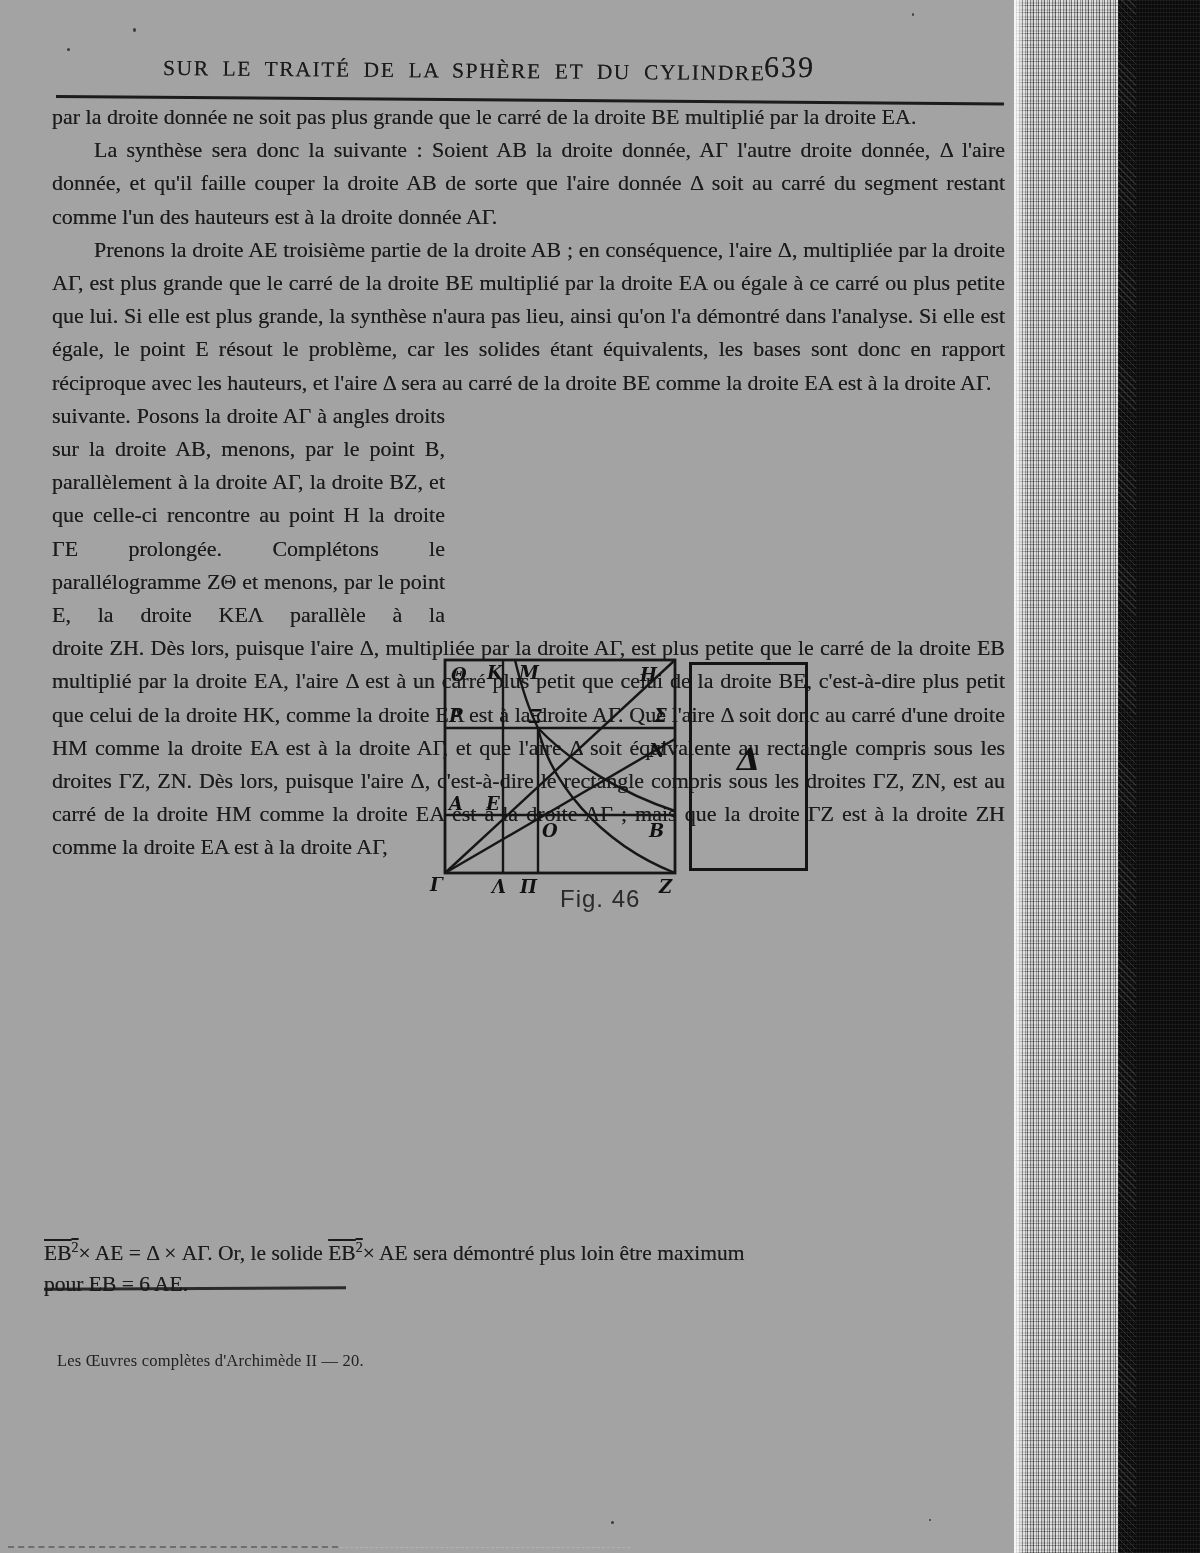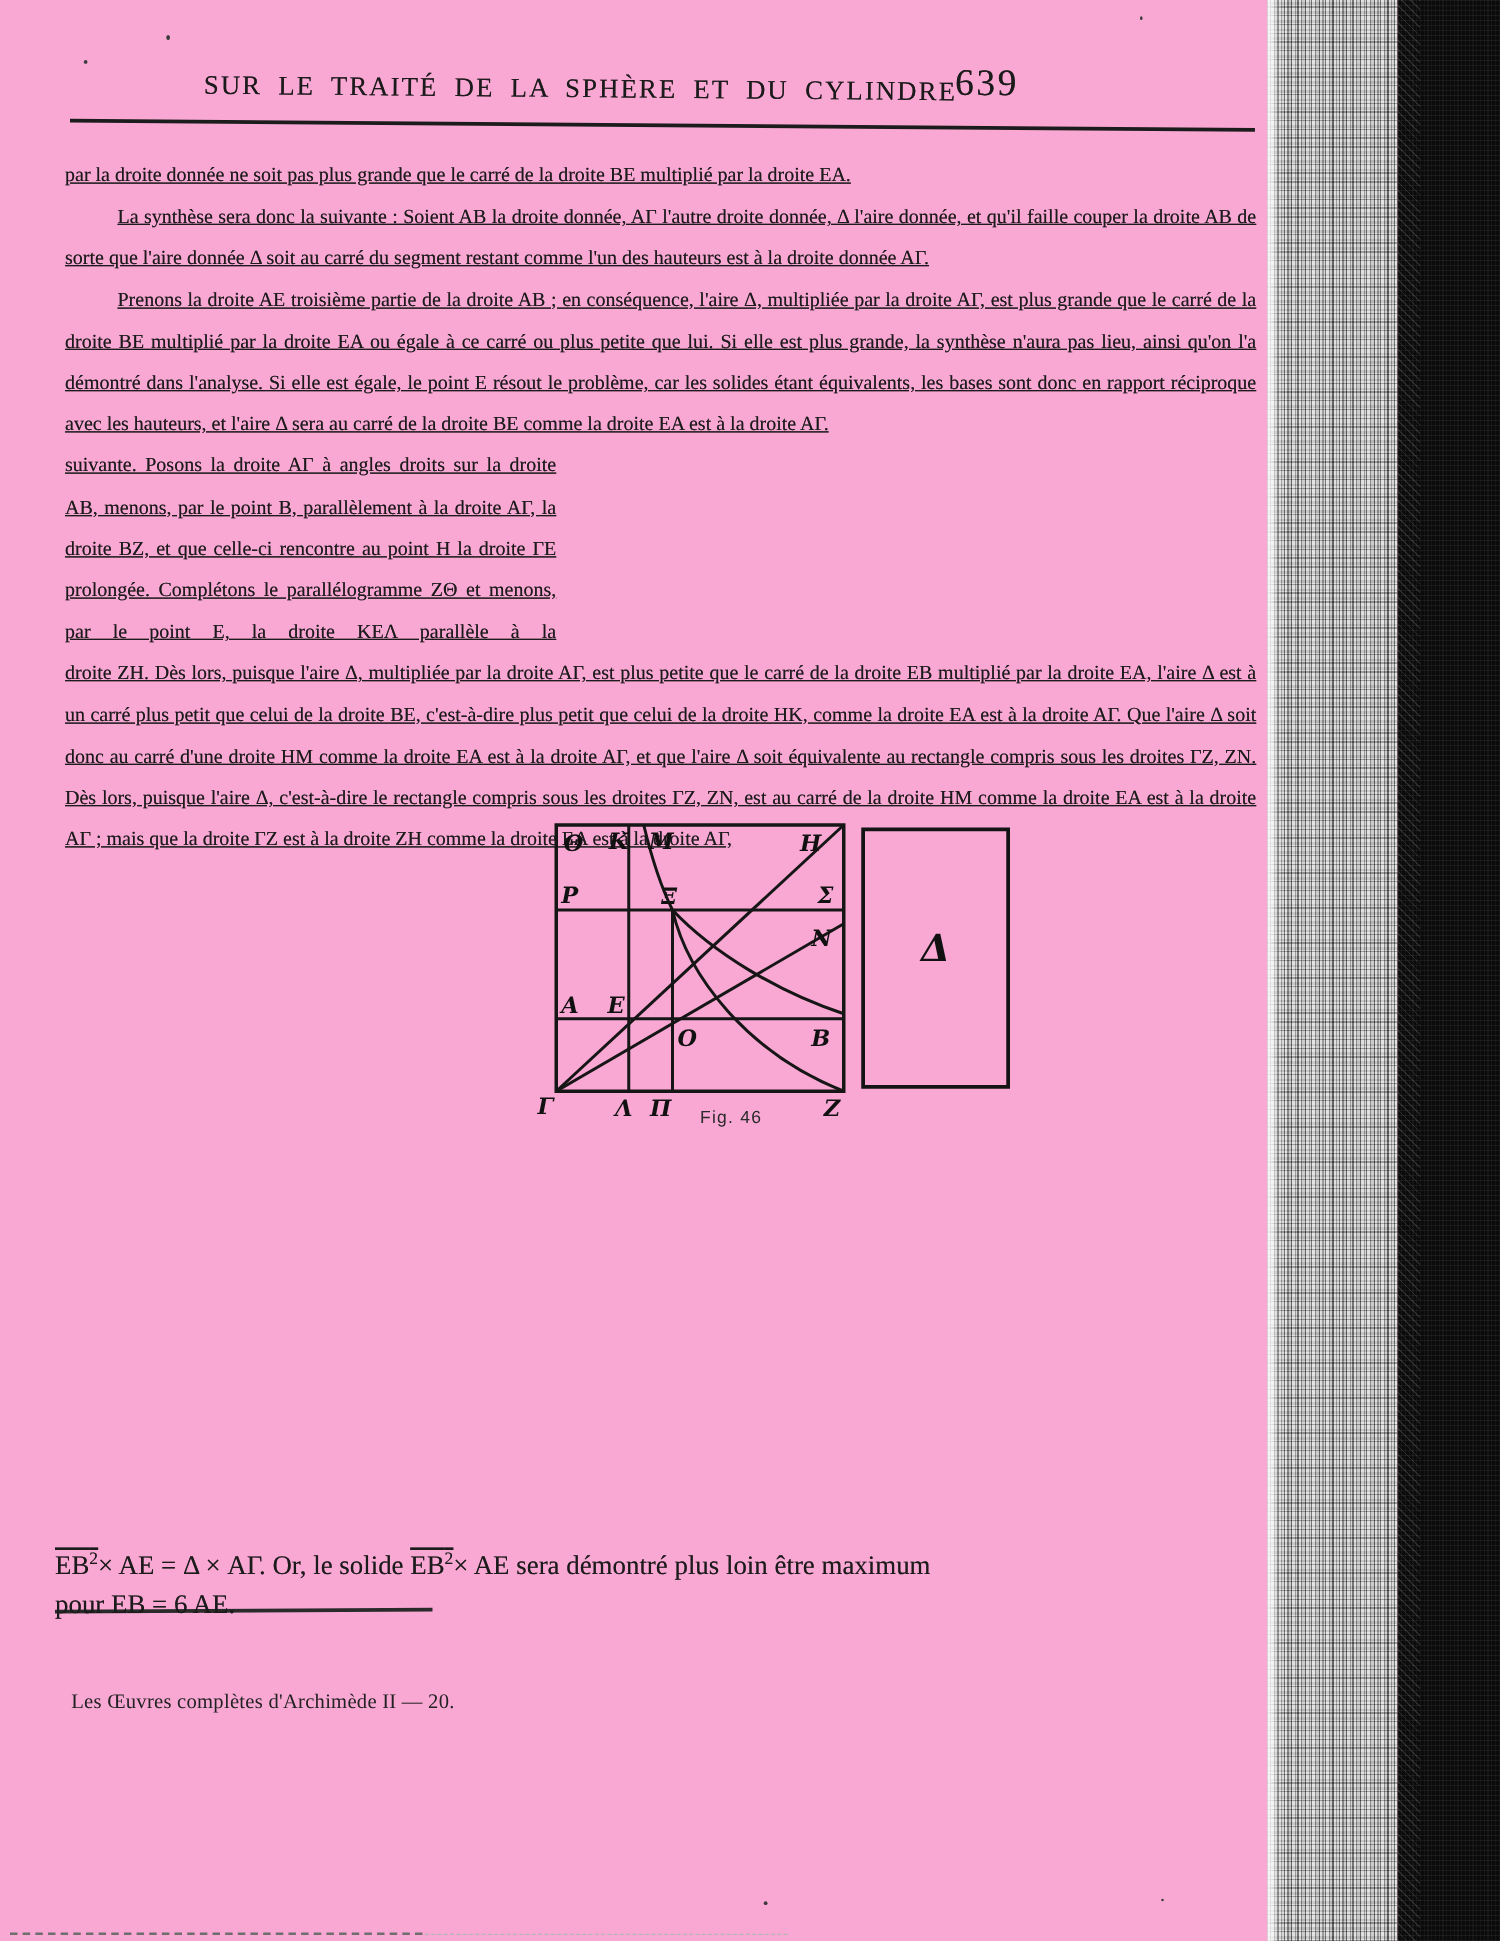"SUR LE TRAITÉ DE LA" .page { background: #f9a8d4 -> #a3a3a3 }
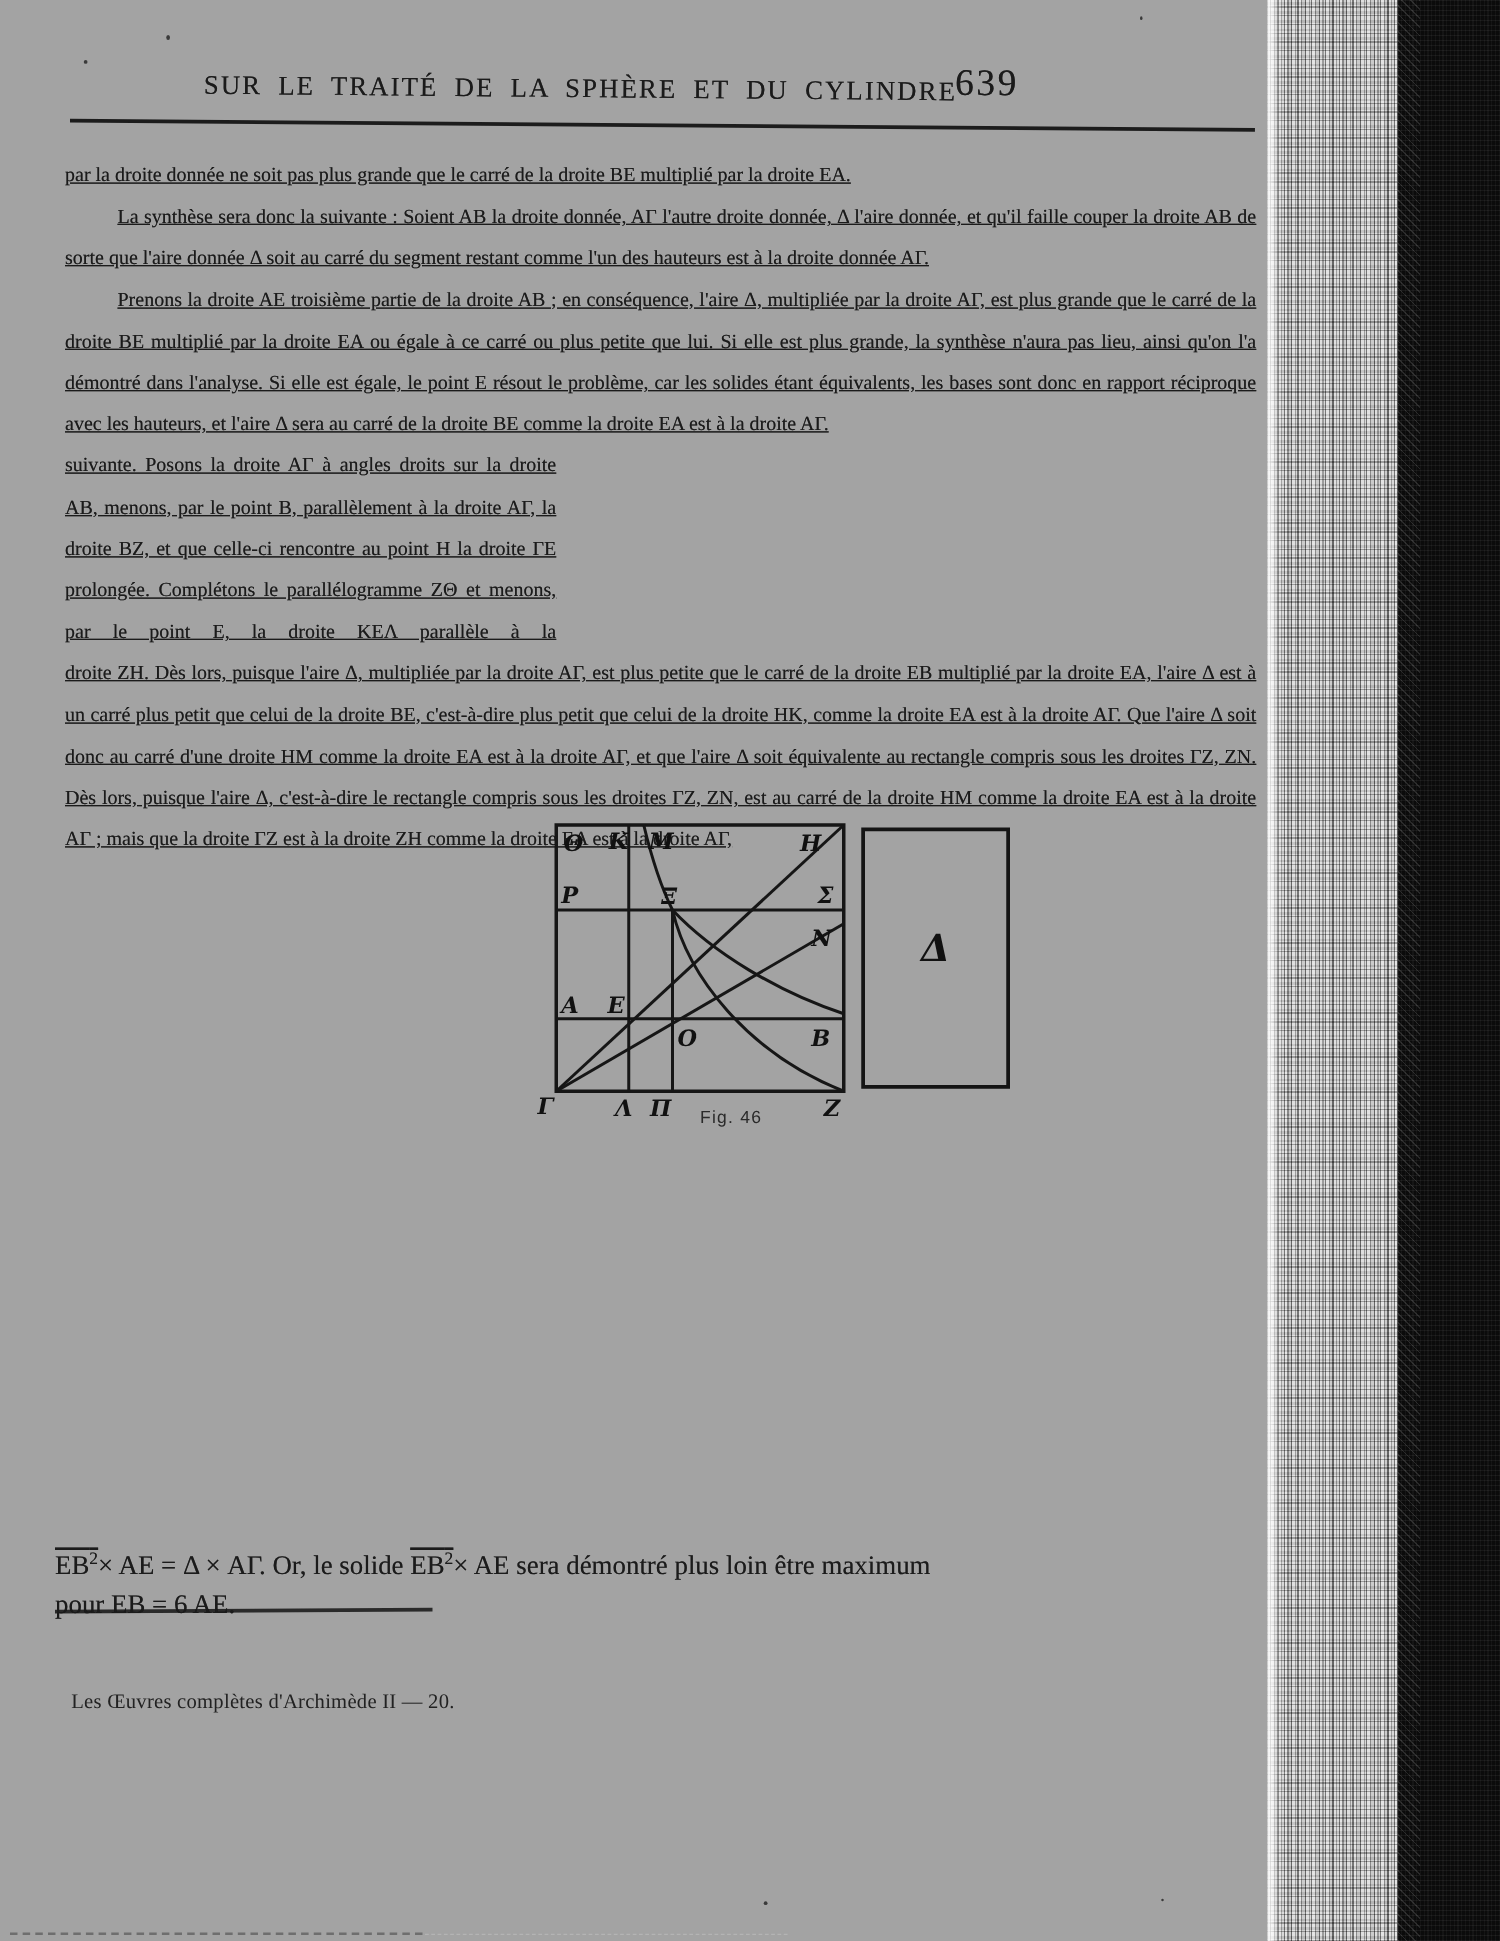"par la droite donnée ne" .body-block { font-size: 16px -> 22px; text-decoration: underline -> none; top: 124px -> 100px }
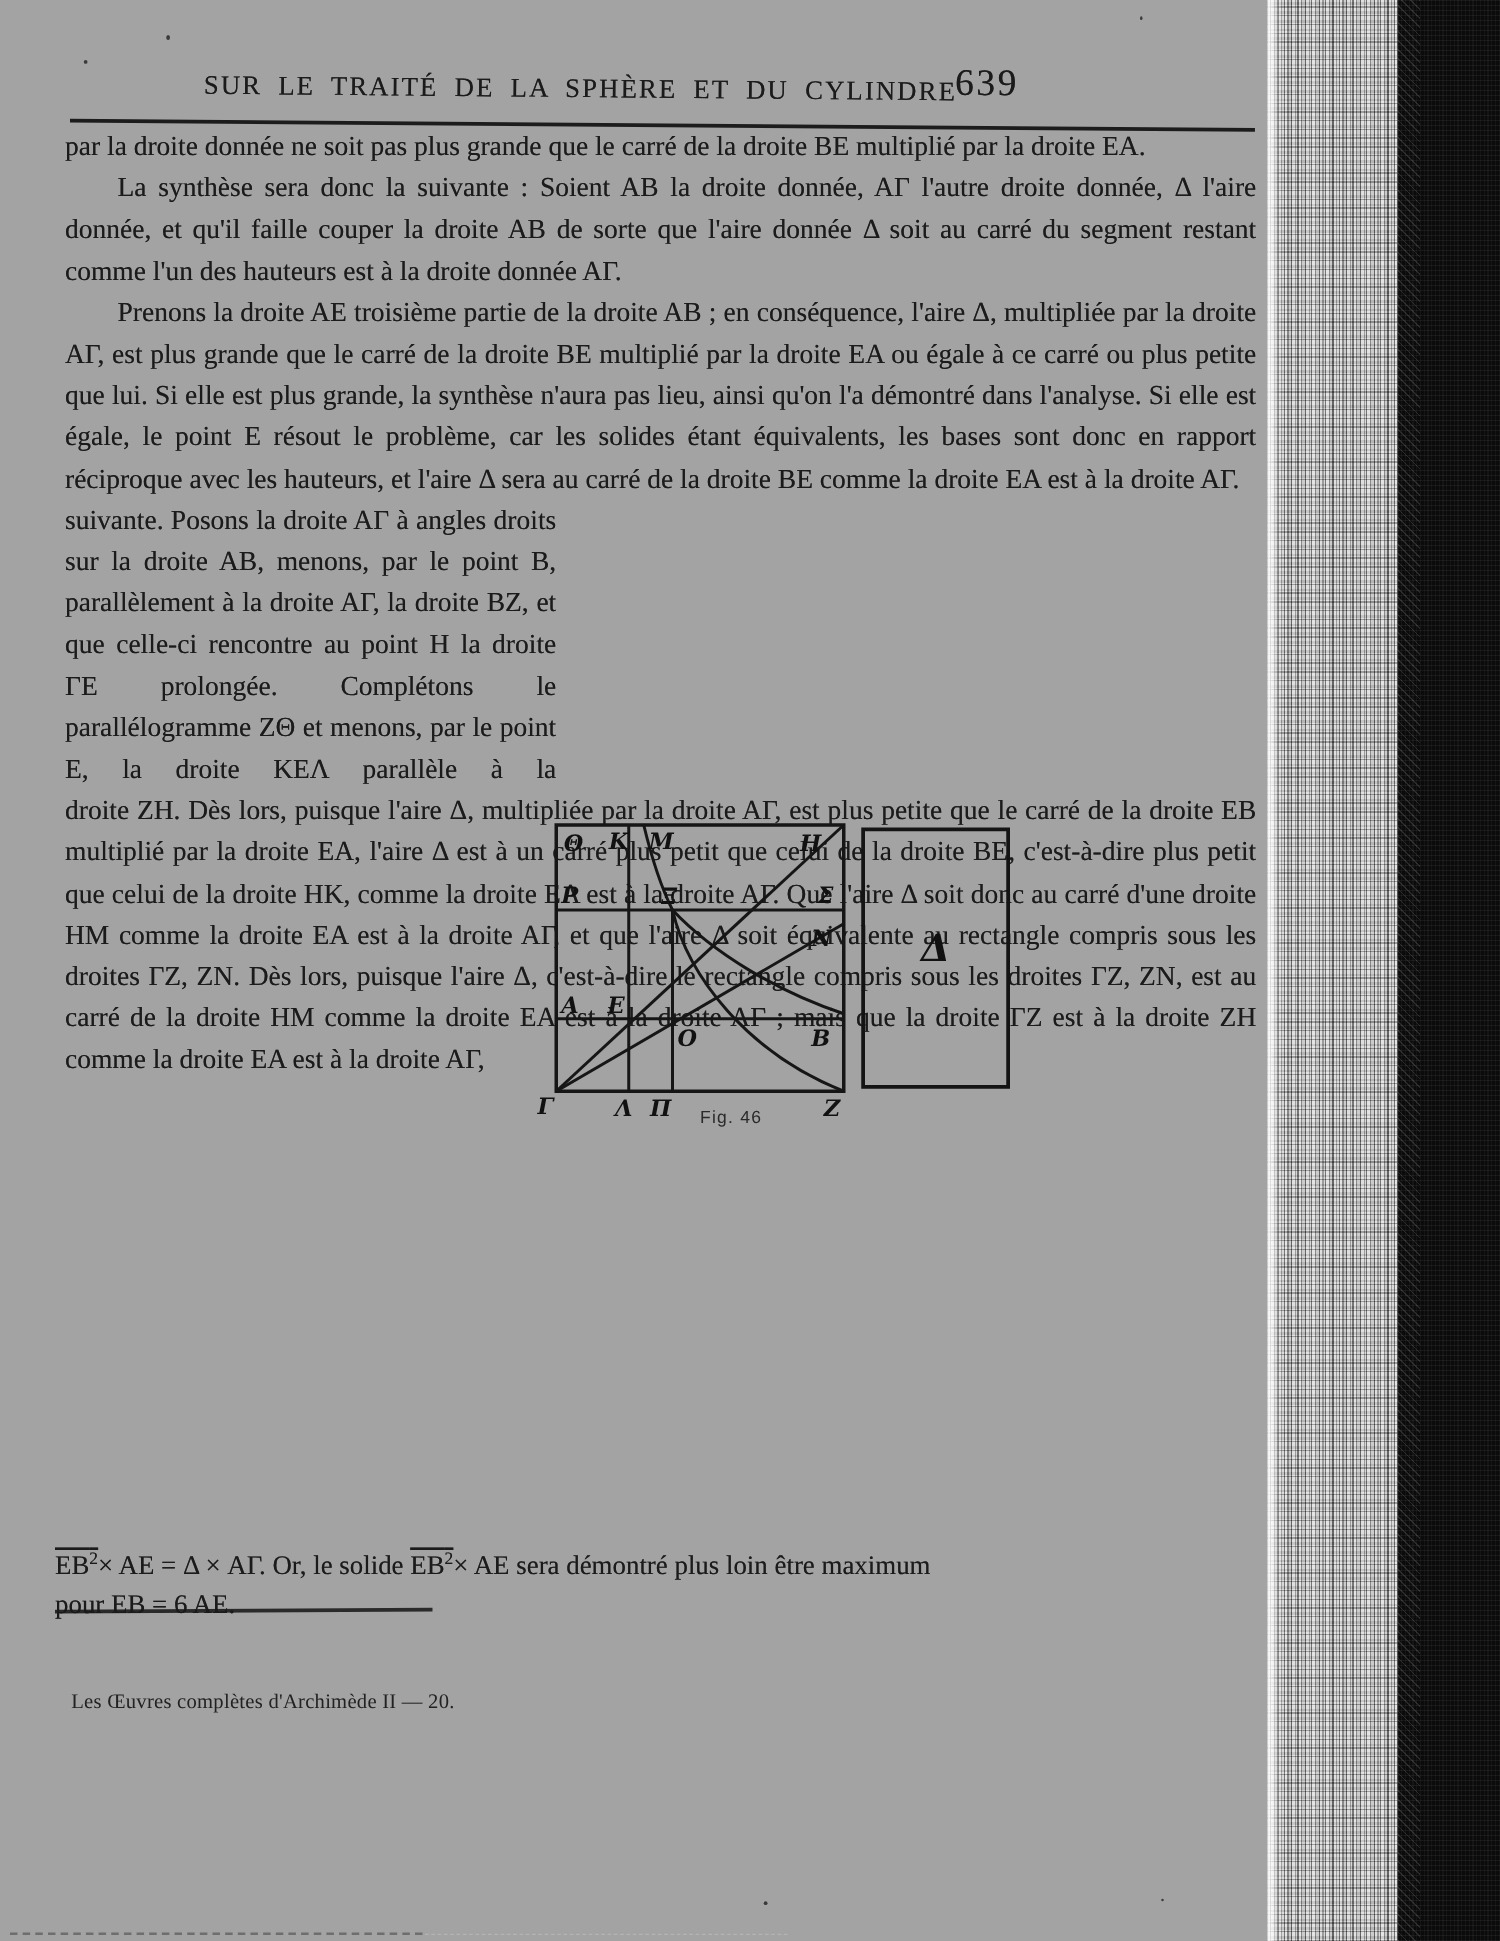"Fig. 46" .fig-caption { font-size: 14px -> 24px }
